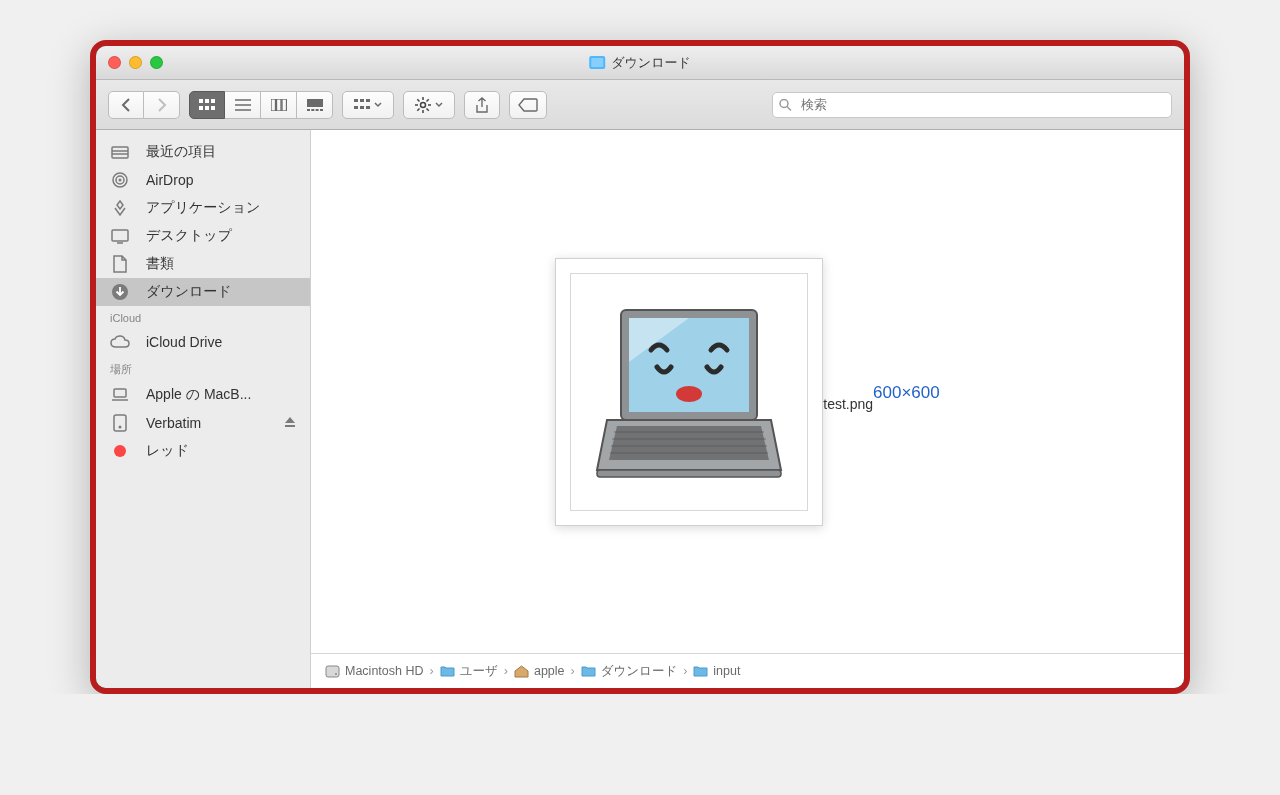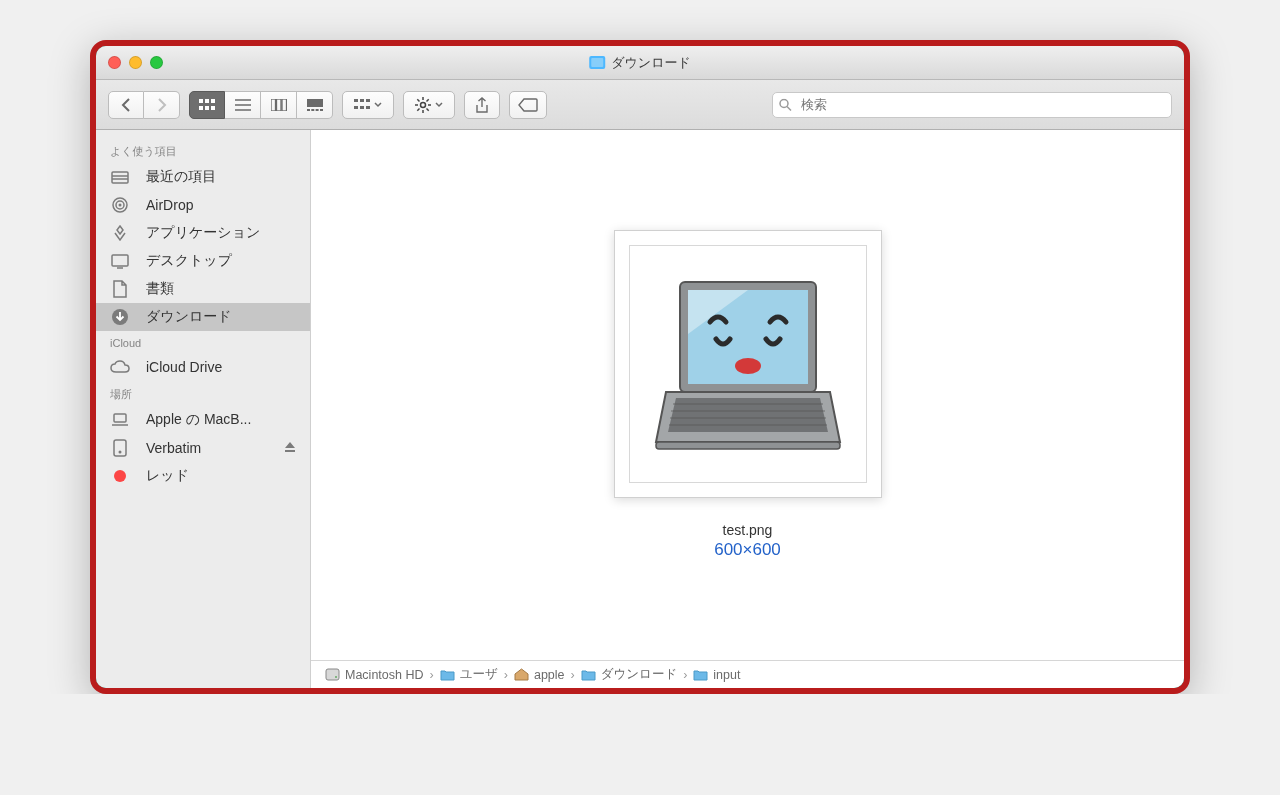"よく使う項目" div.section-header { html: <div>よく使う項目</div> -> none }
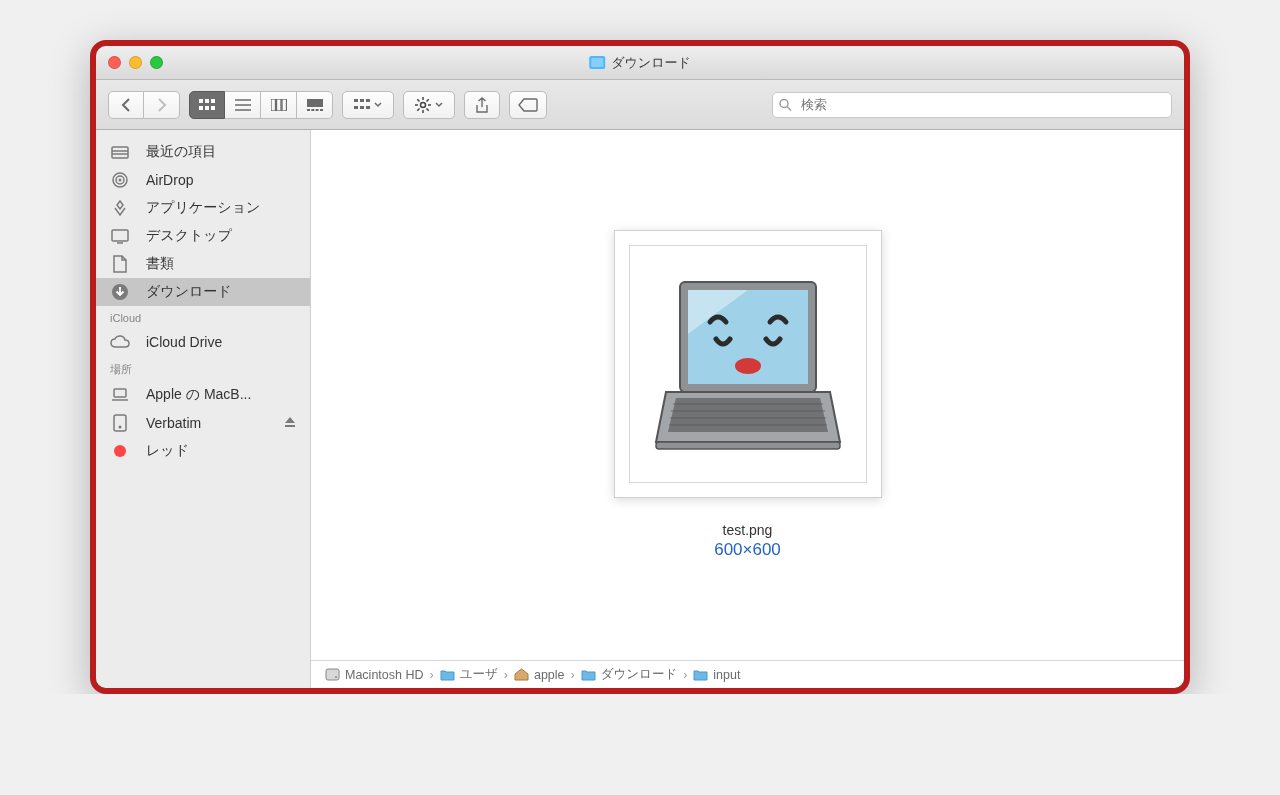"test.png" .file-item { flex-direction: column -> row }
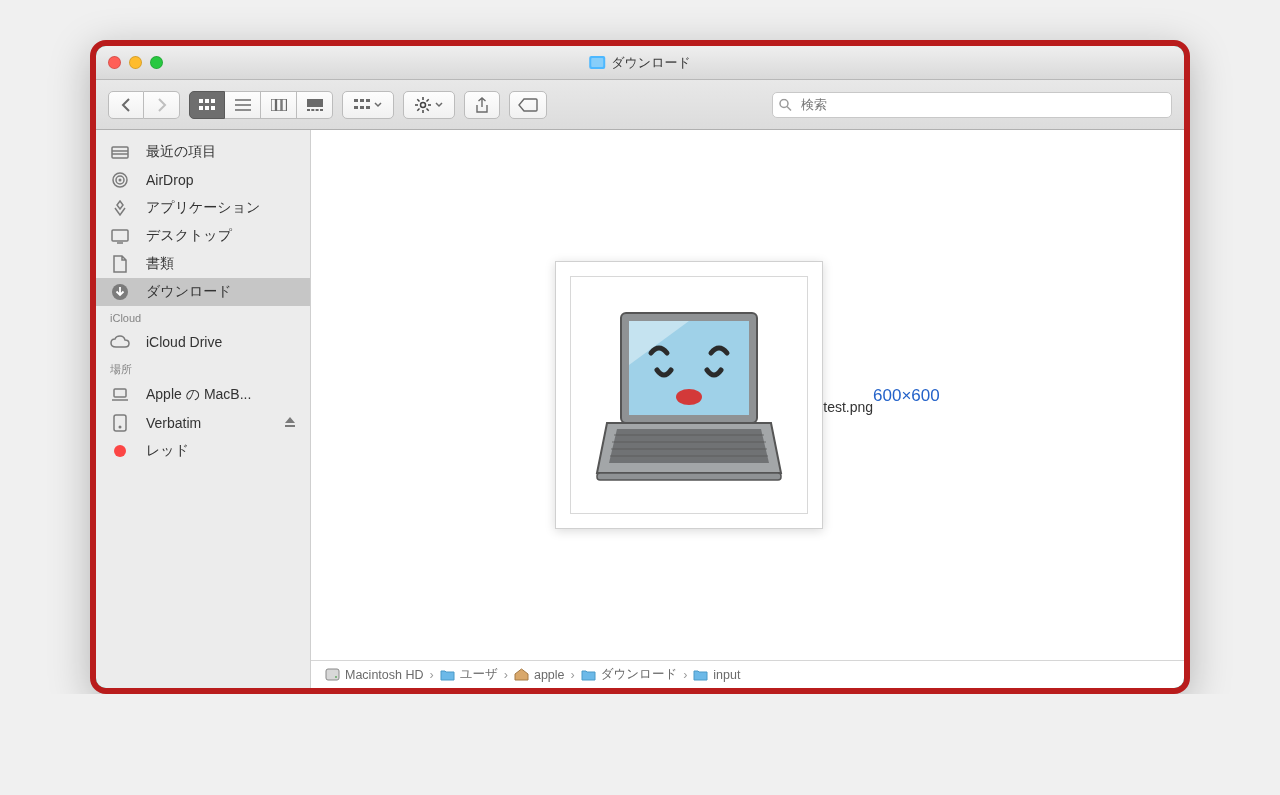"Macintosh HD" .pathbar { height: 28px -> 35px }
